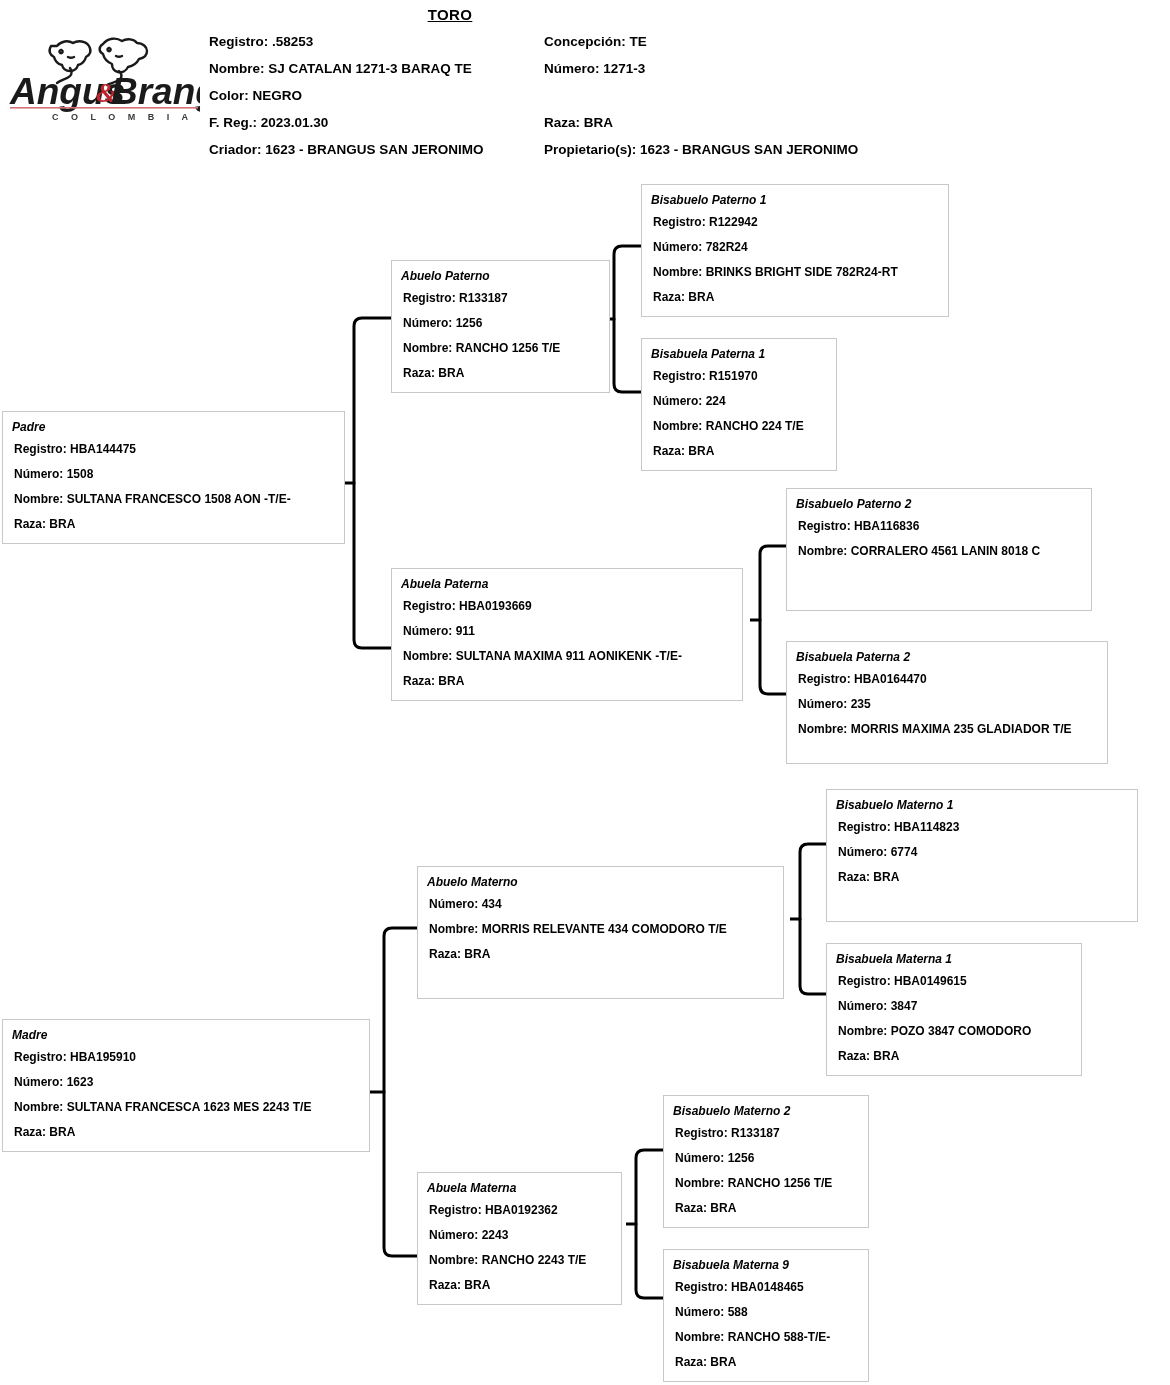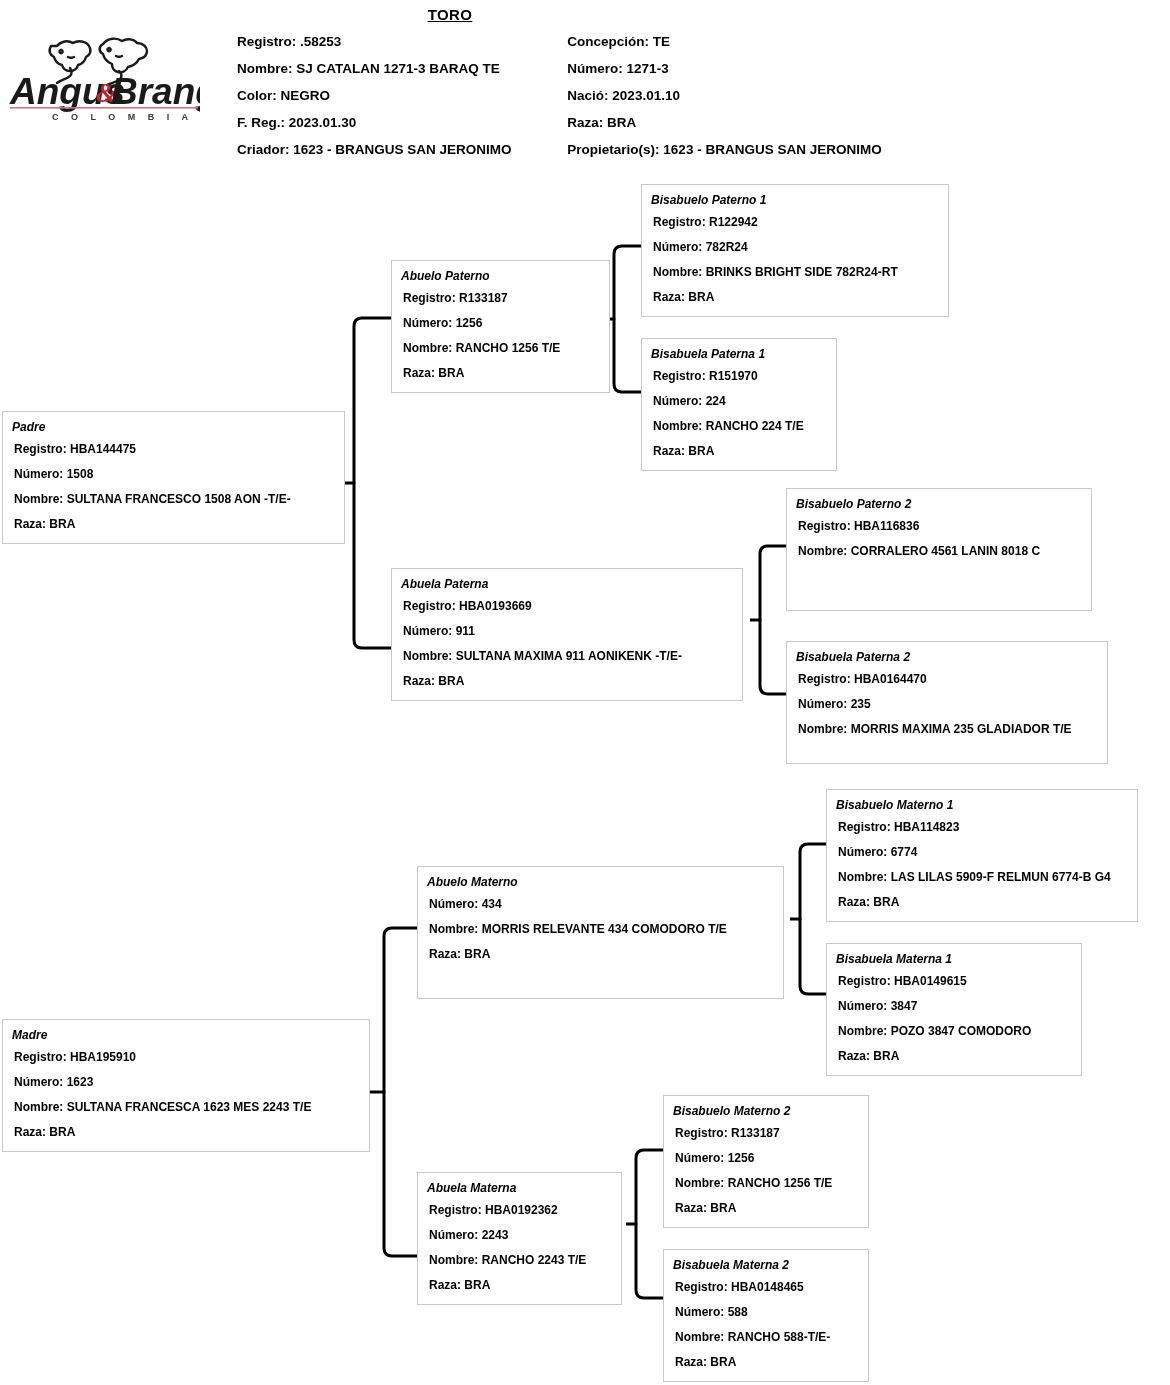"Registro: .58253" .hdr-col-a { margin-left: 28px -> none }
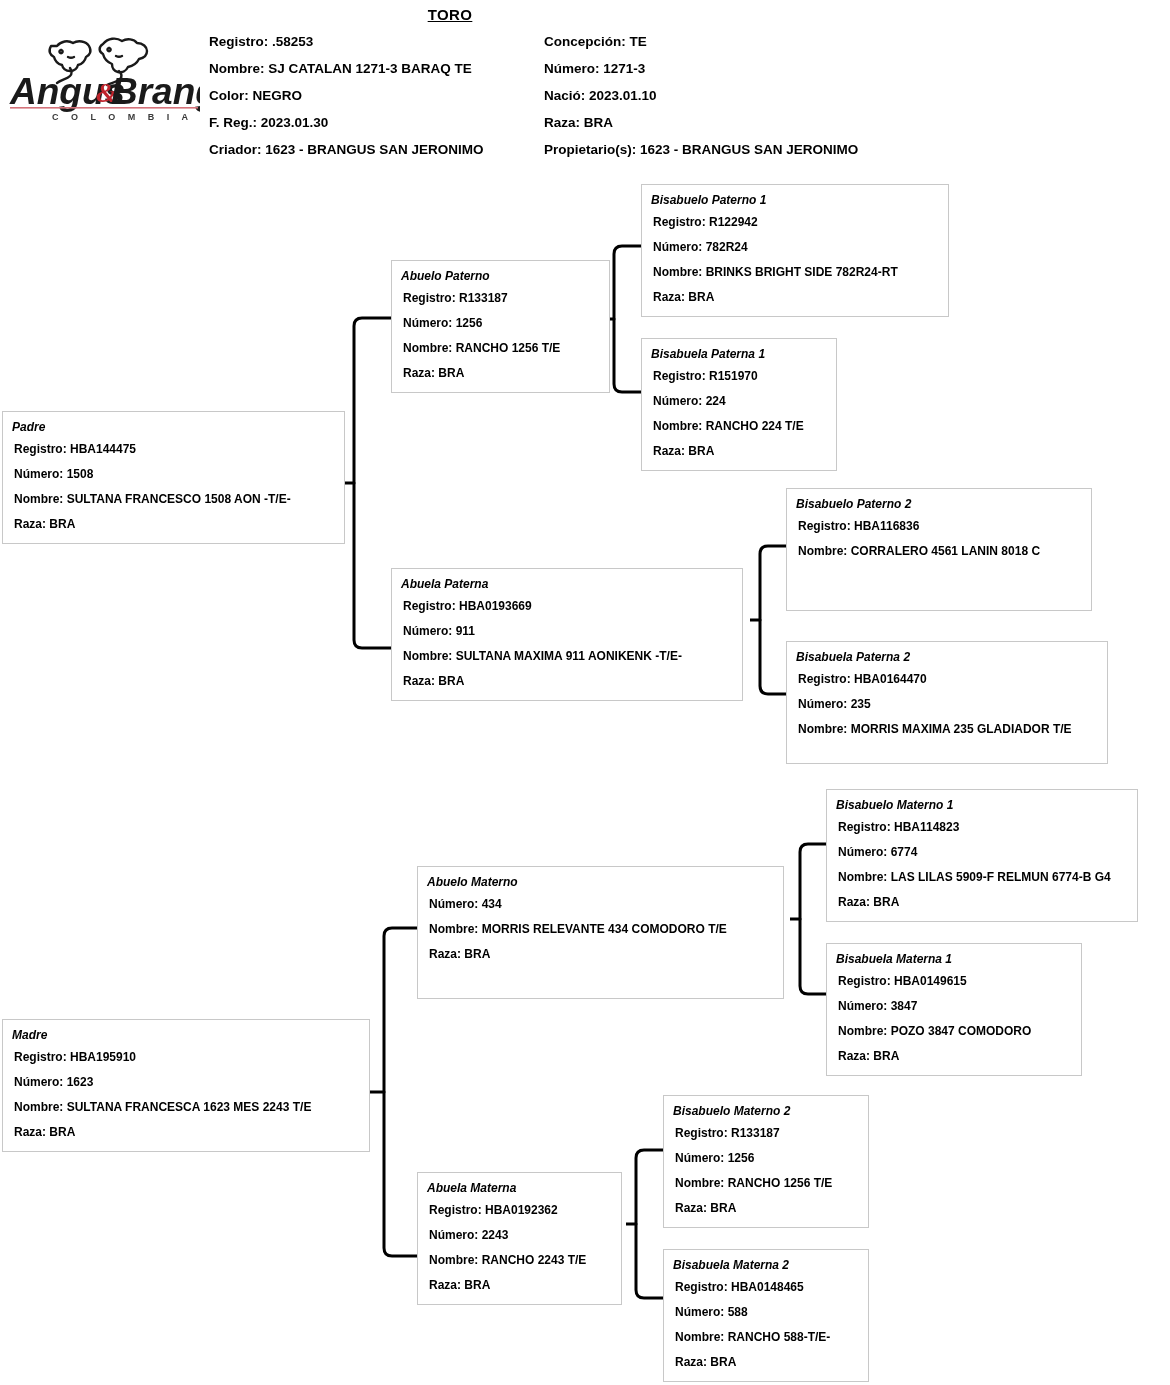"Nació: 2023.01.10" div.hdr-col-b { html: <div>Nació: 2023.01.10</div> -> none }
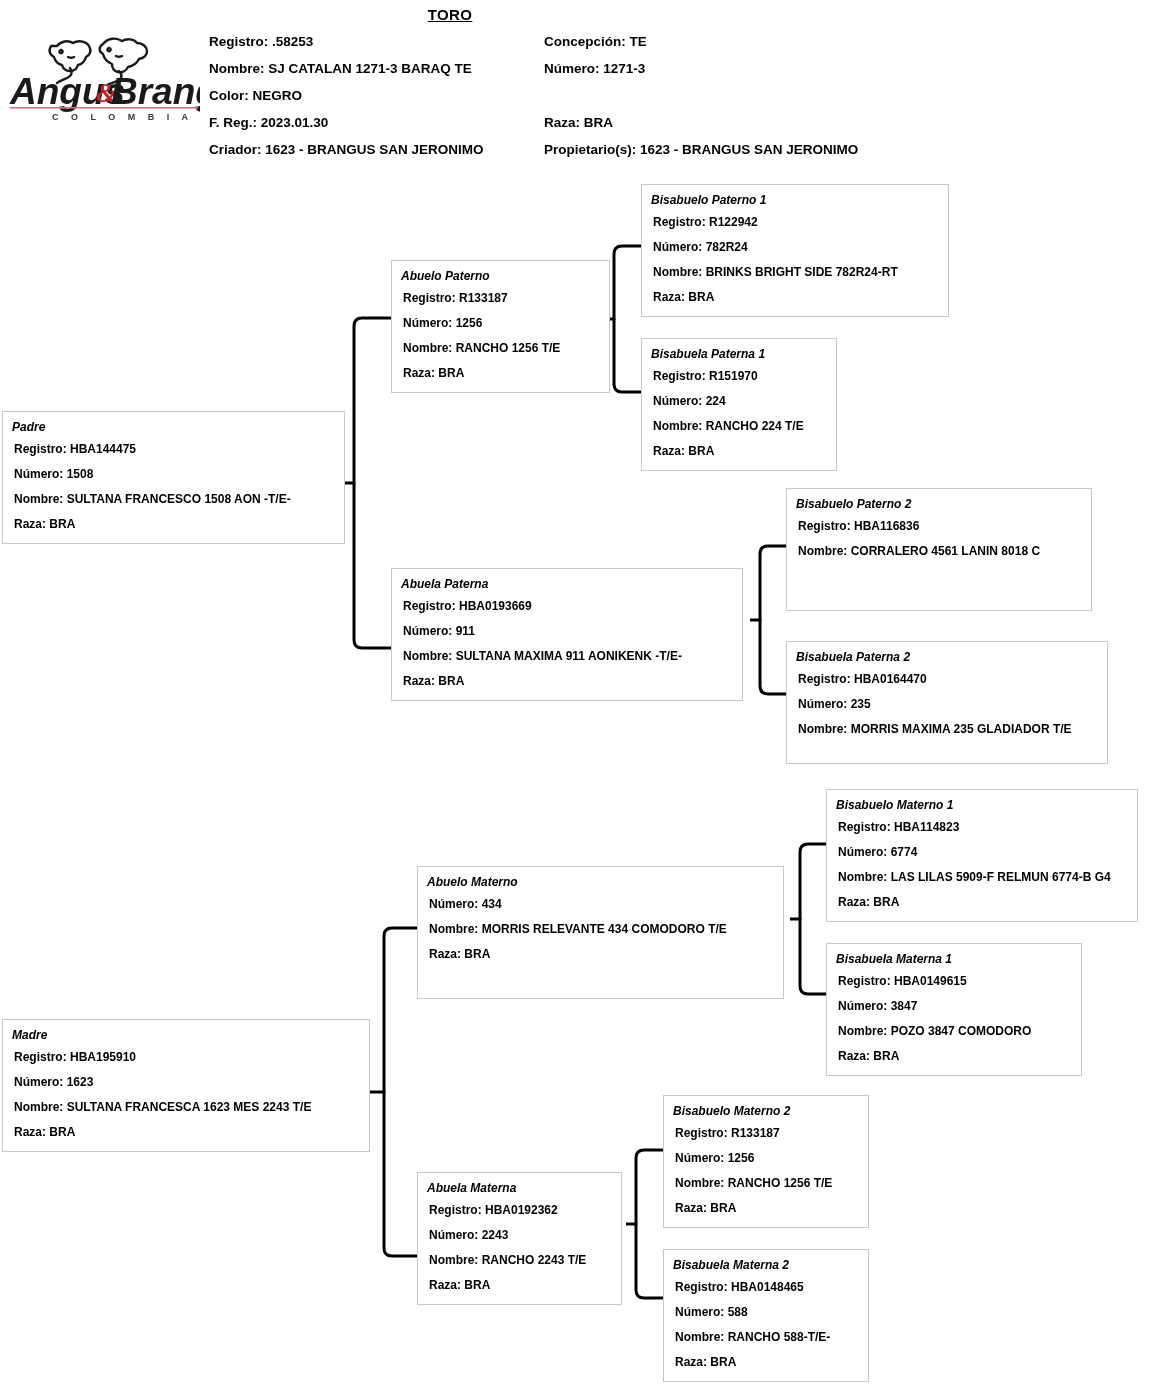"Nombre: LAS LILAS 5909-F RELMUN" div.node-line { html: <div>Nombre: LAS LILAS 5909-F RELMUN 6774-B G4</div> -> none }
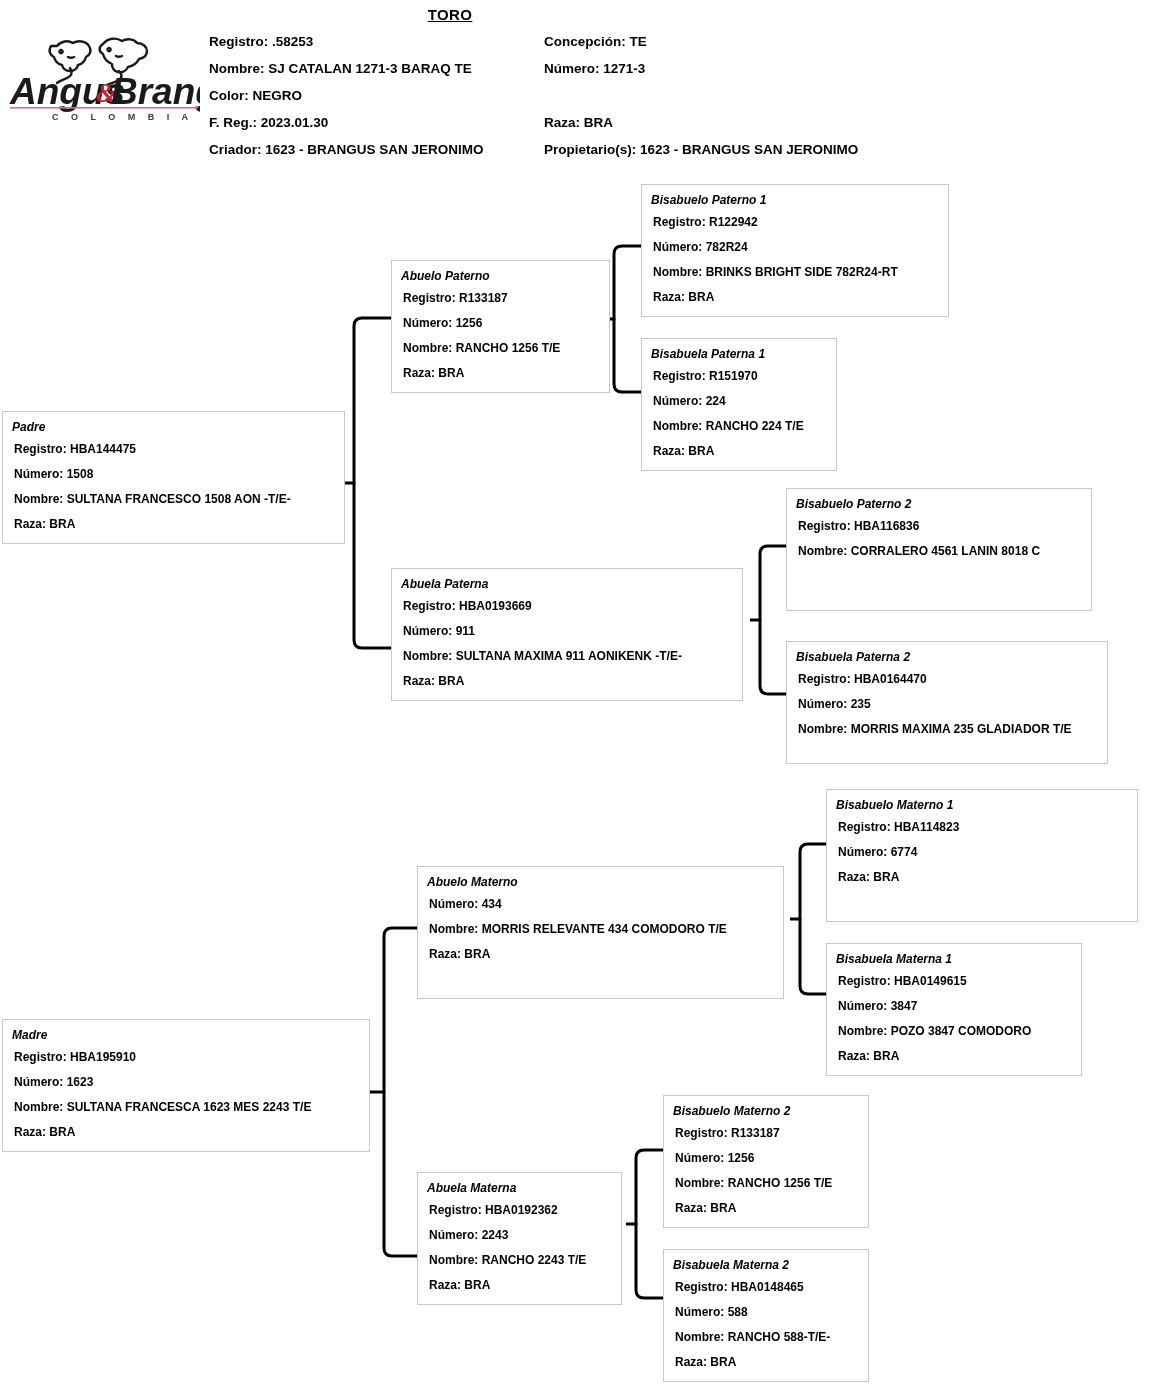"Bisabuela Materna 2" div.node-title { text: 2 -> 9 }
